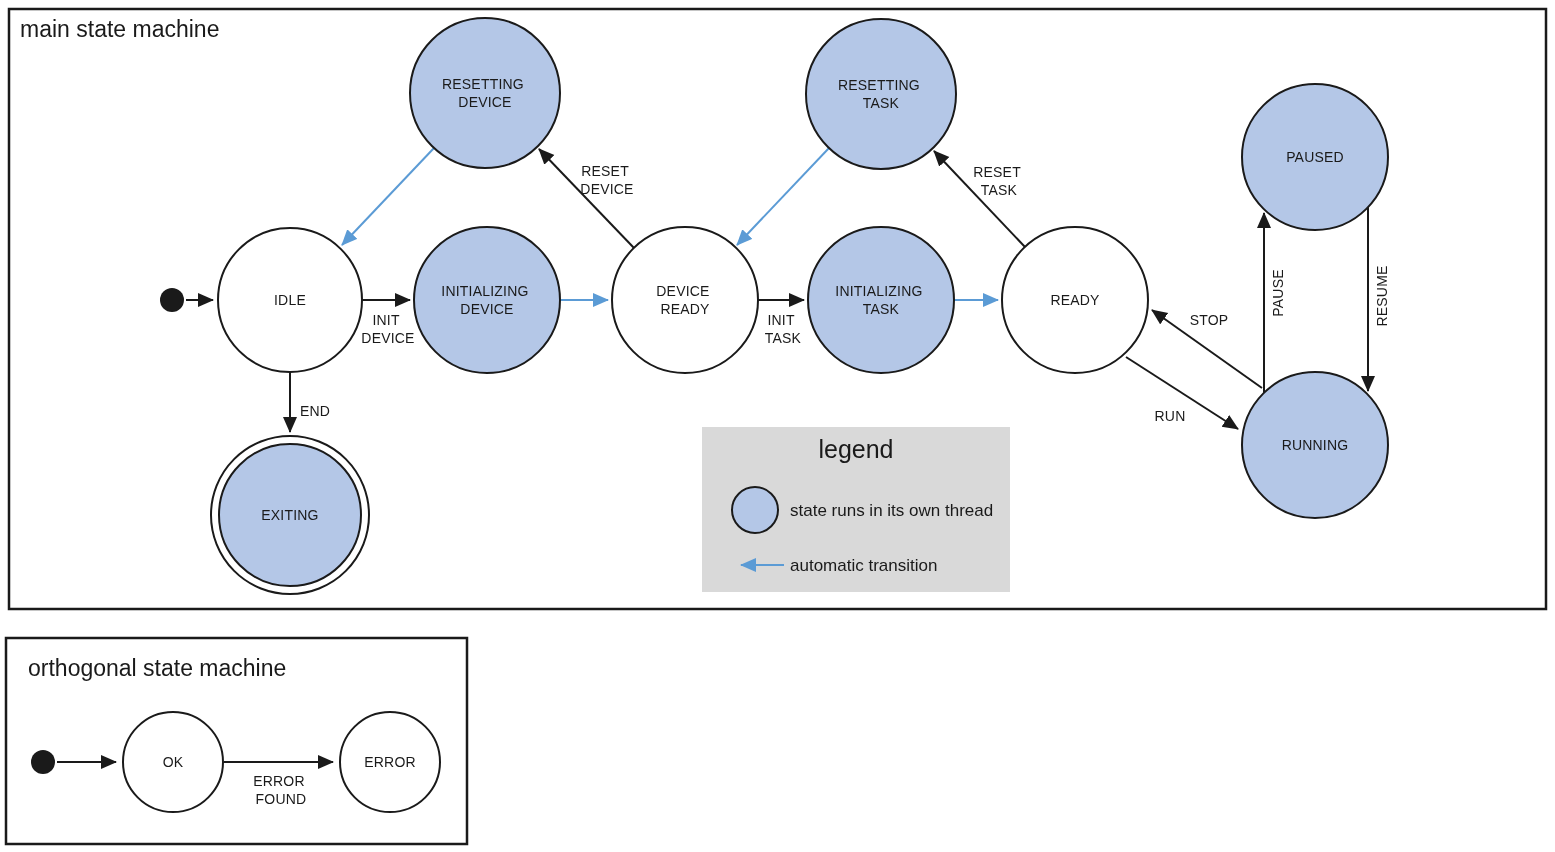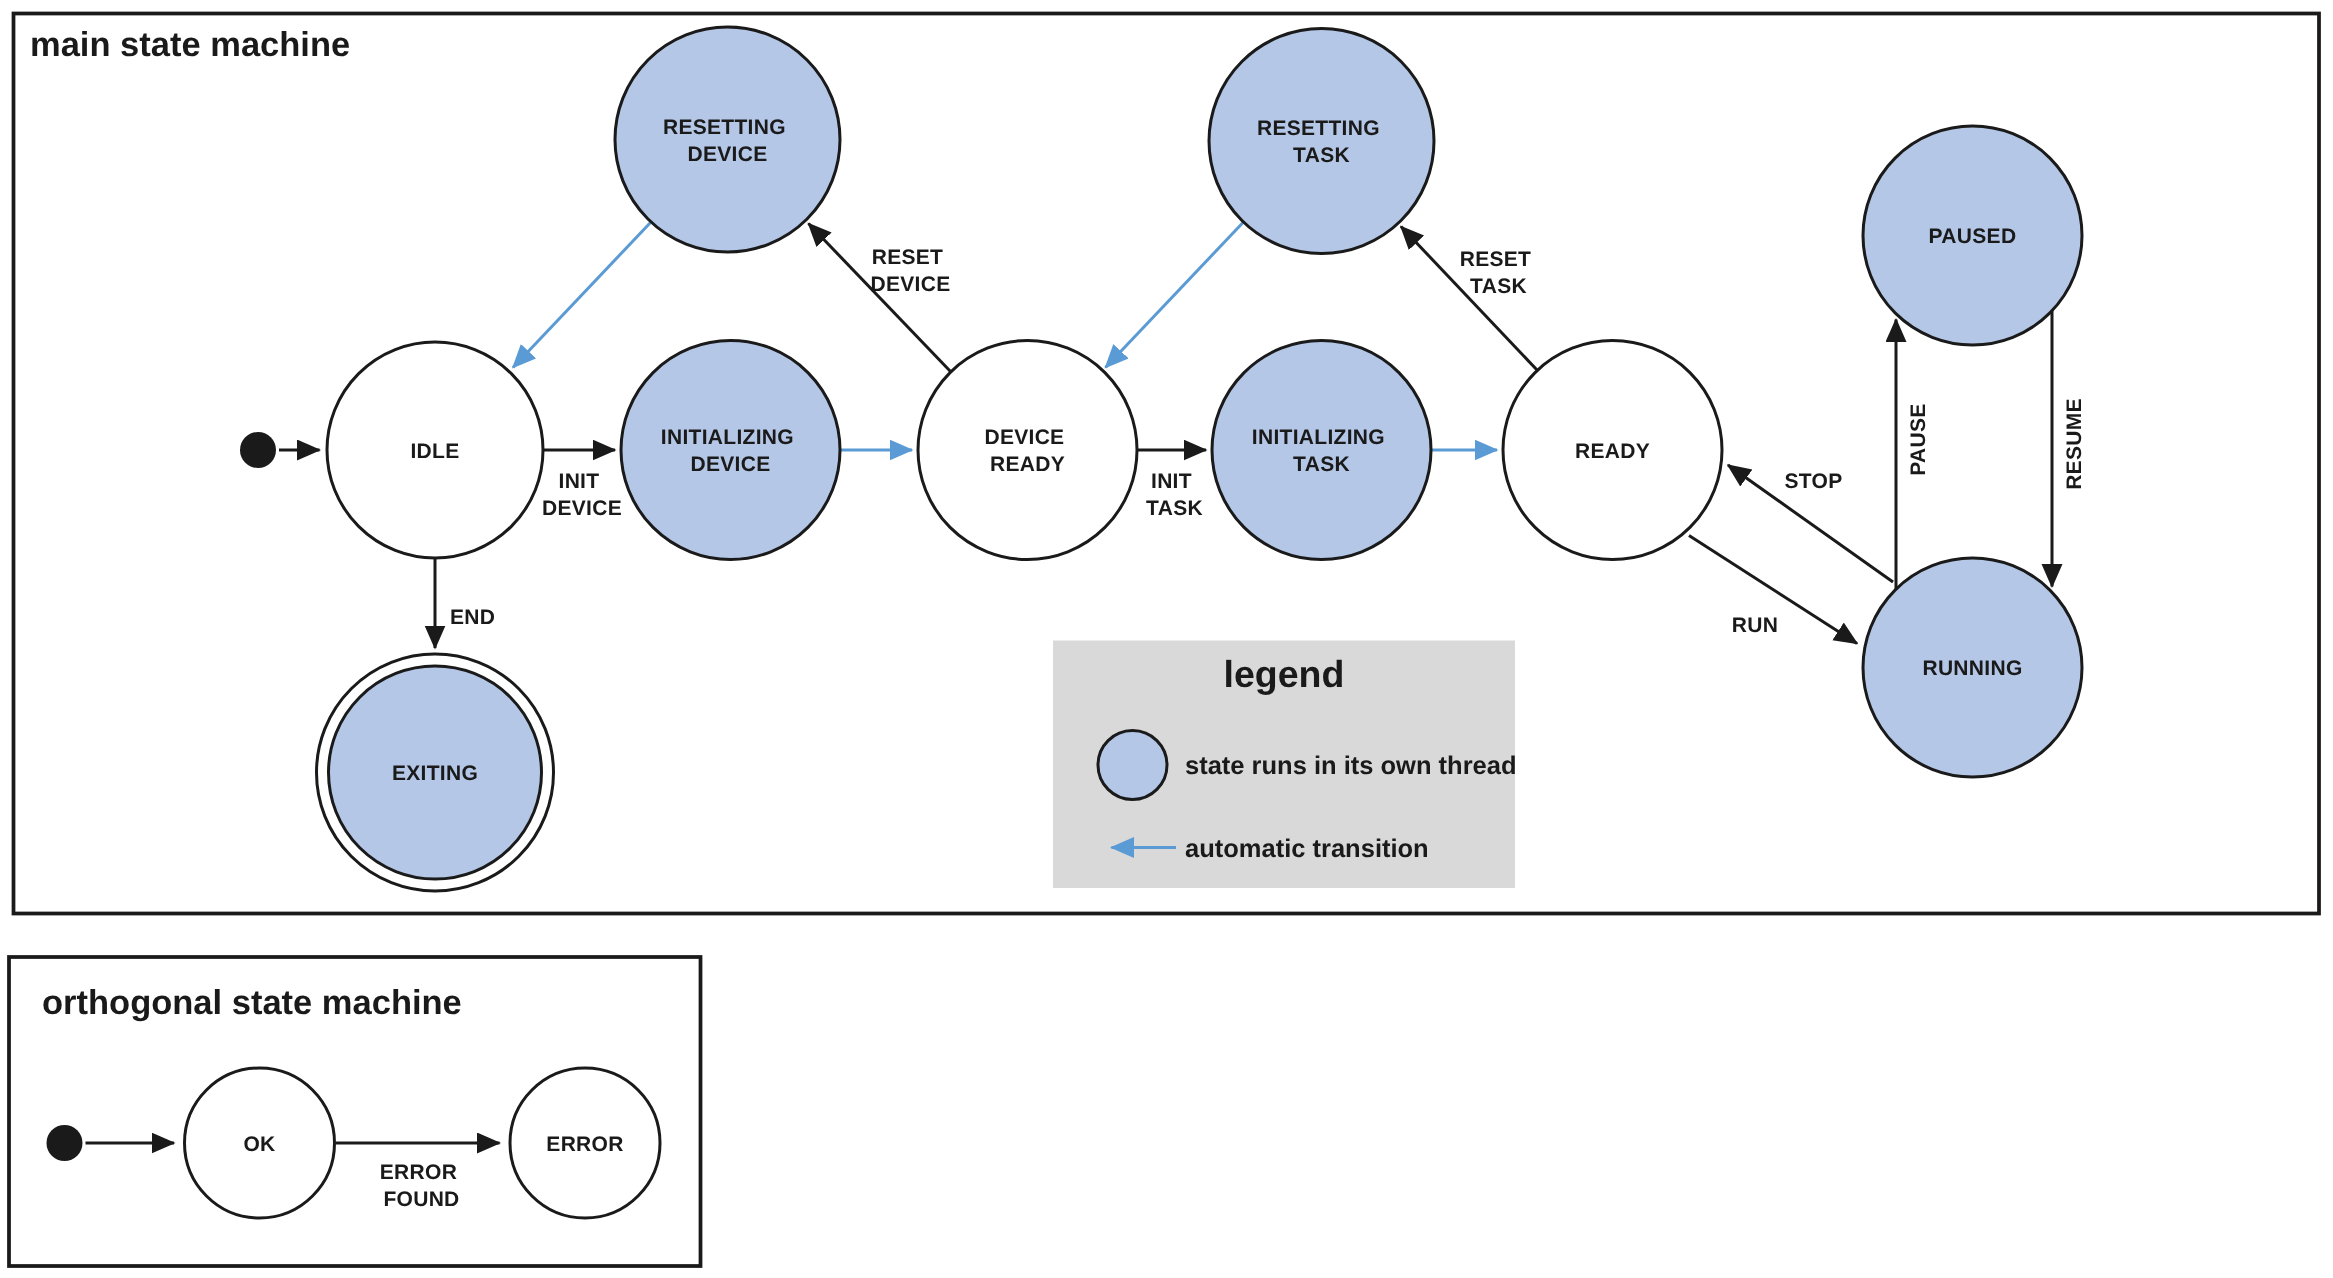"main state machine" .canvas { font-weight: bold -> none }
